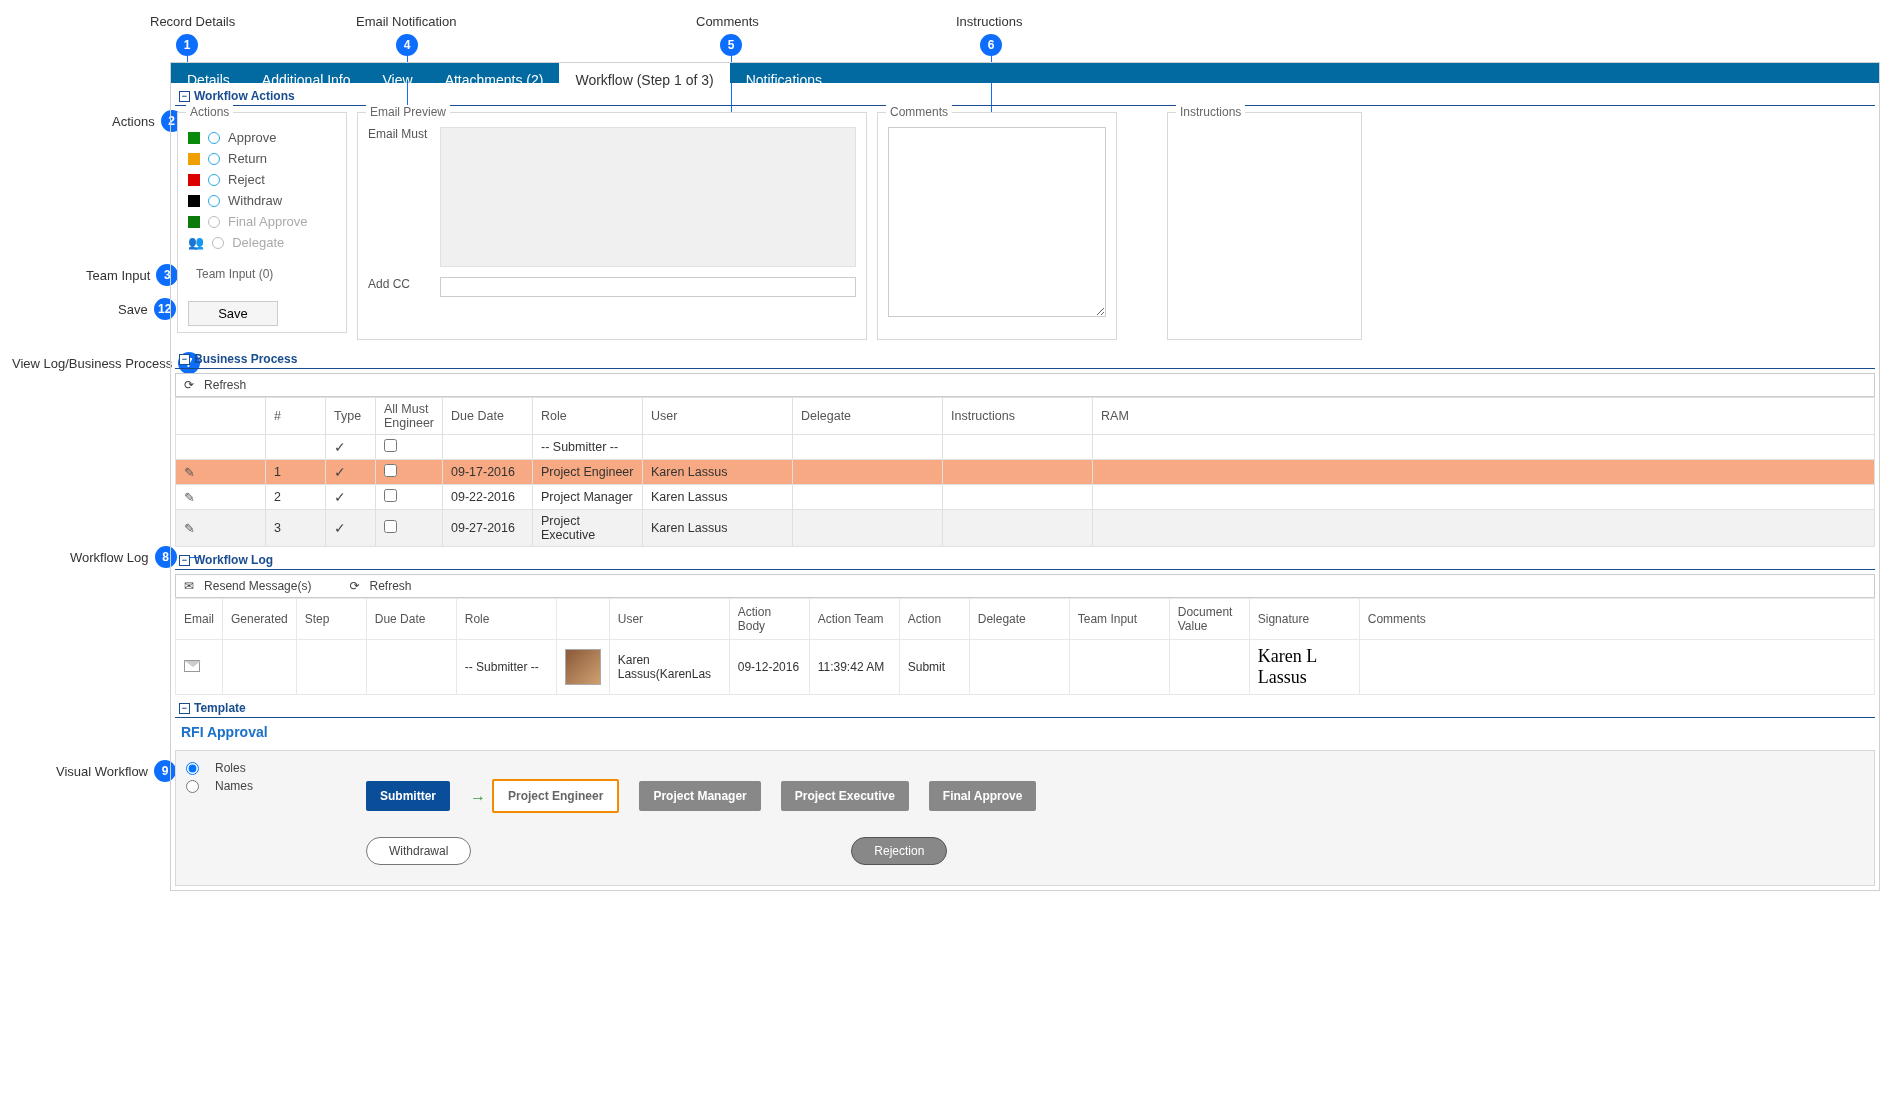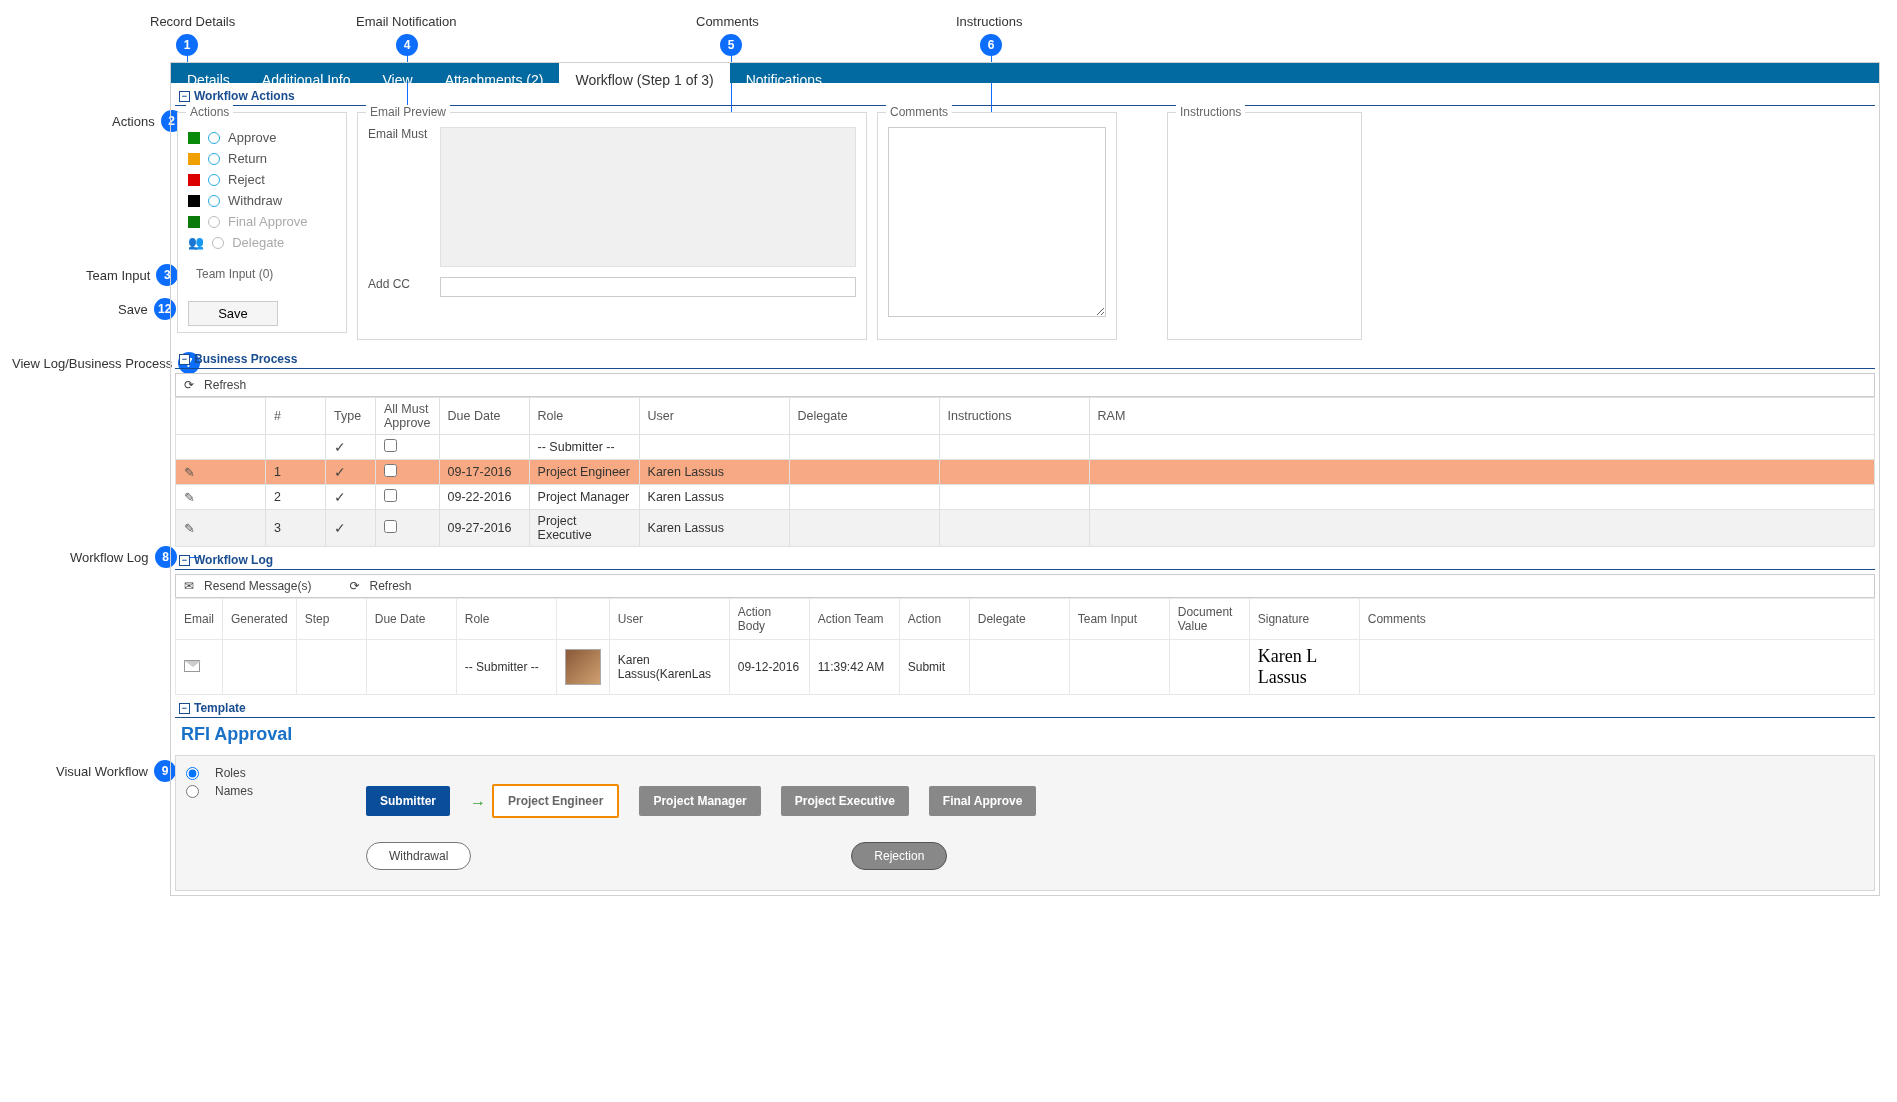"All Must Approve" th { text: Approve -> Engineer }
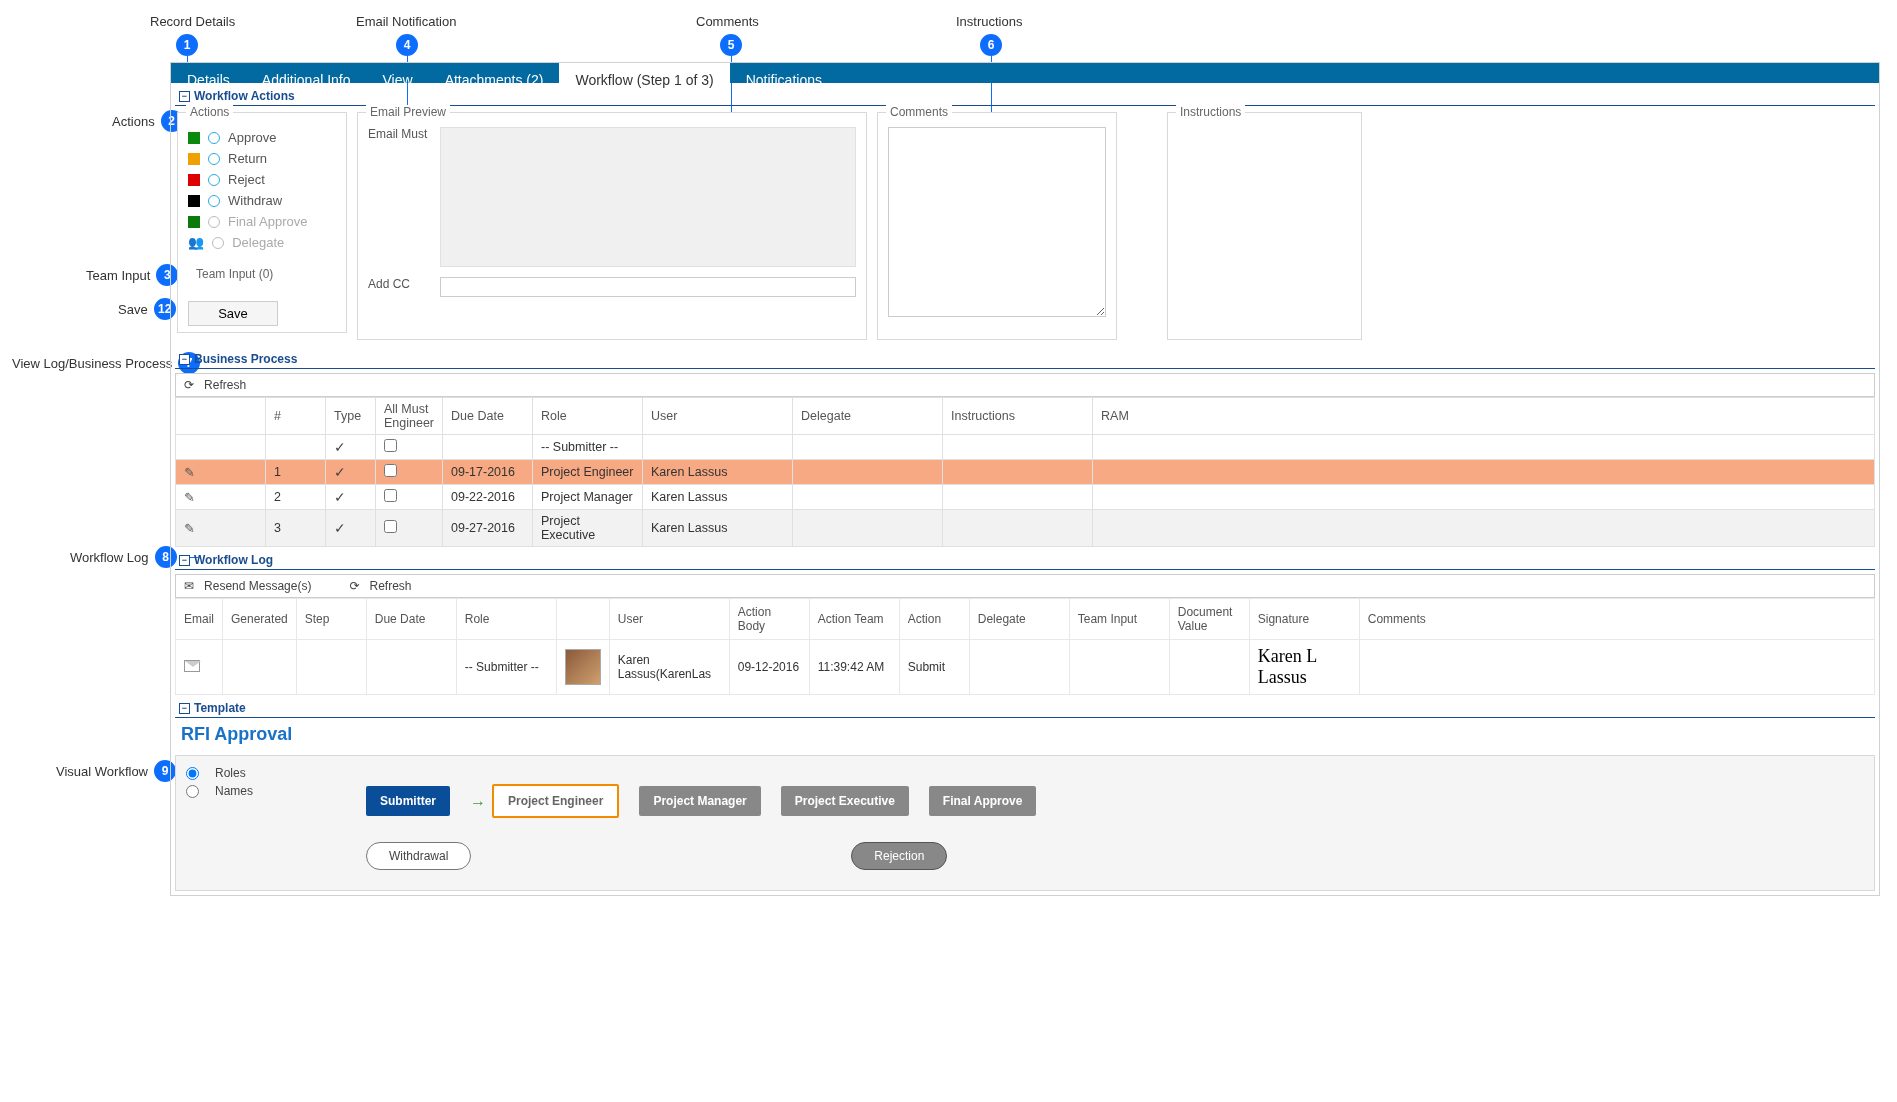"RFI Approval" .template-title { font-size: 18px -> 14px }
